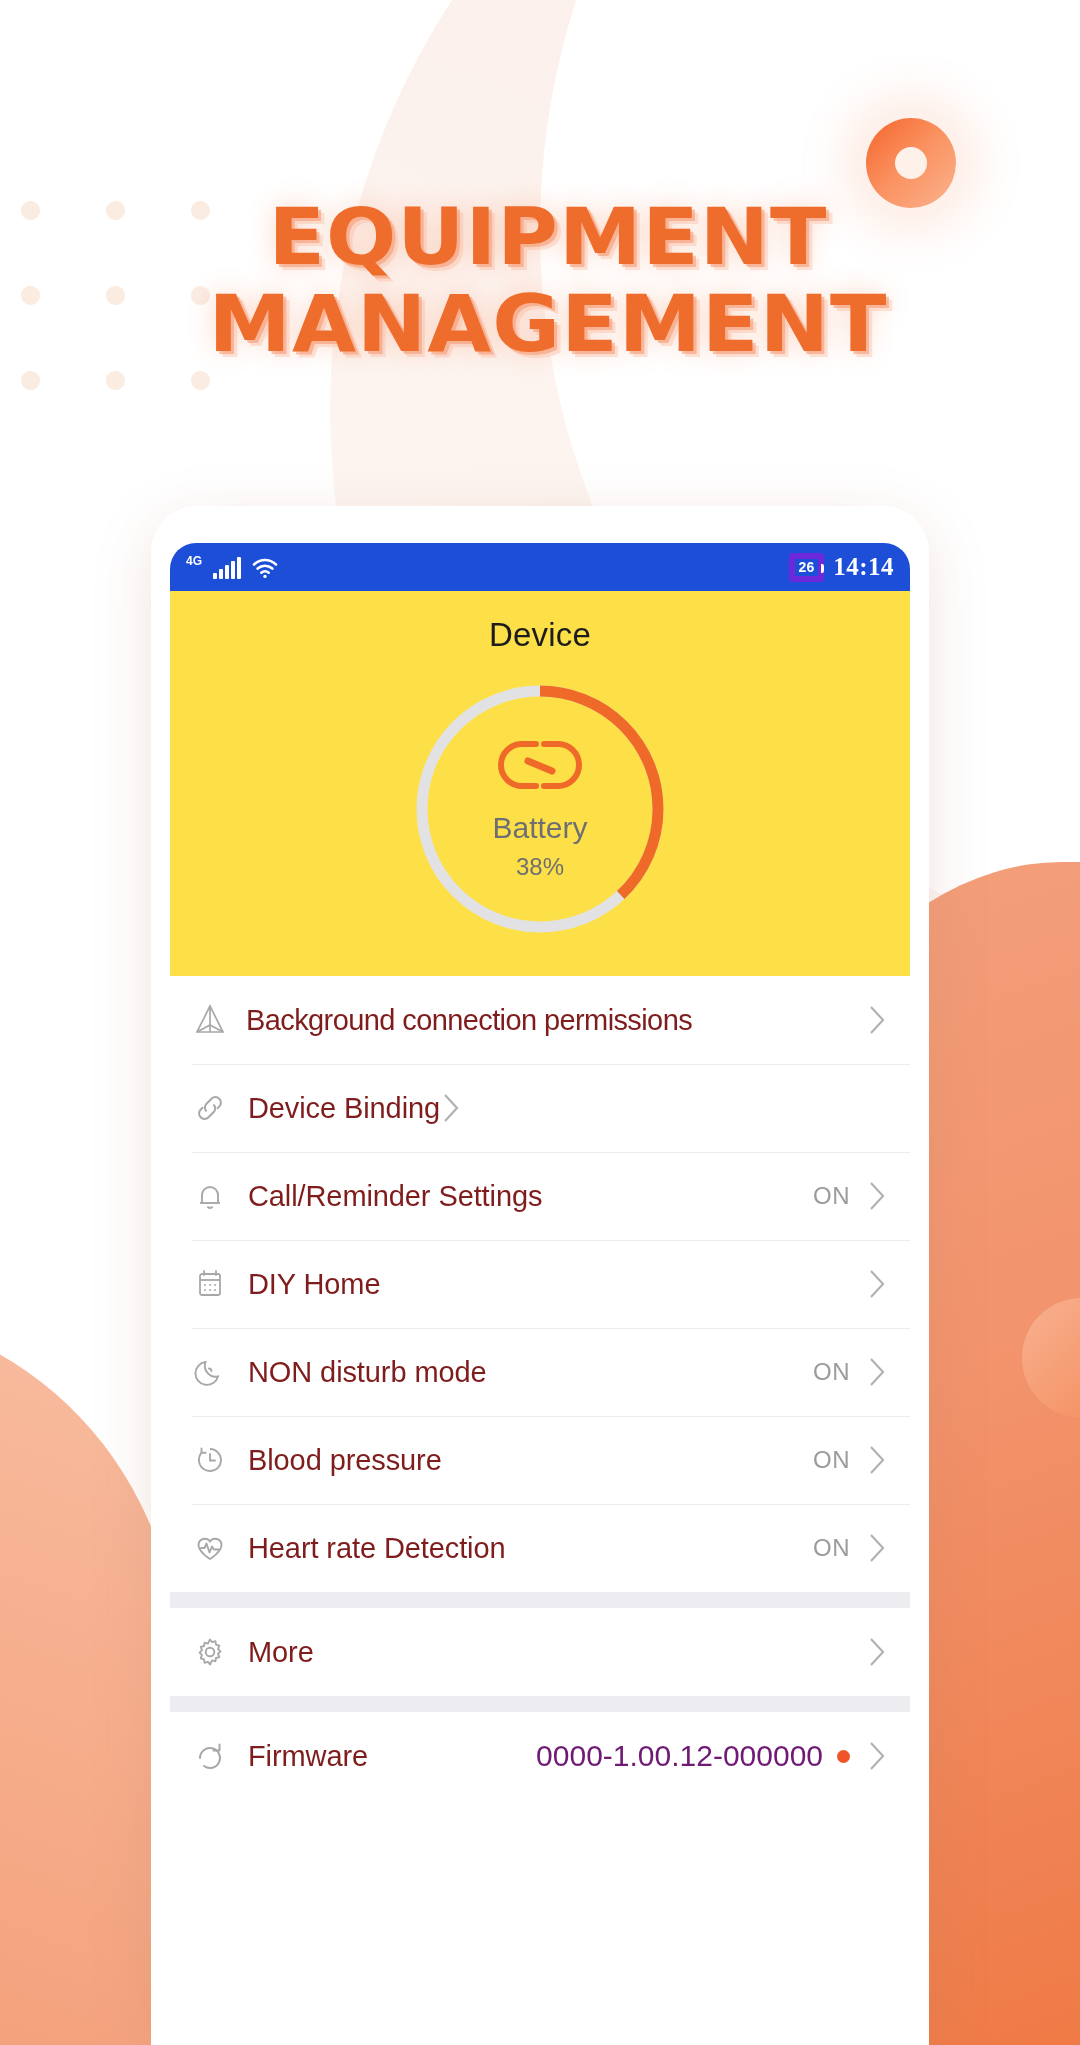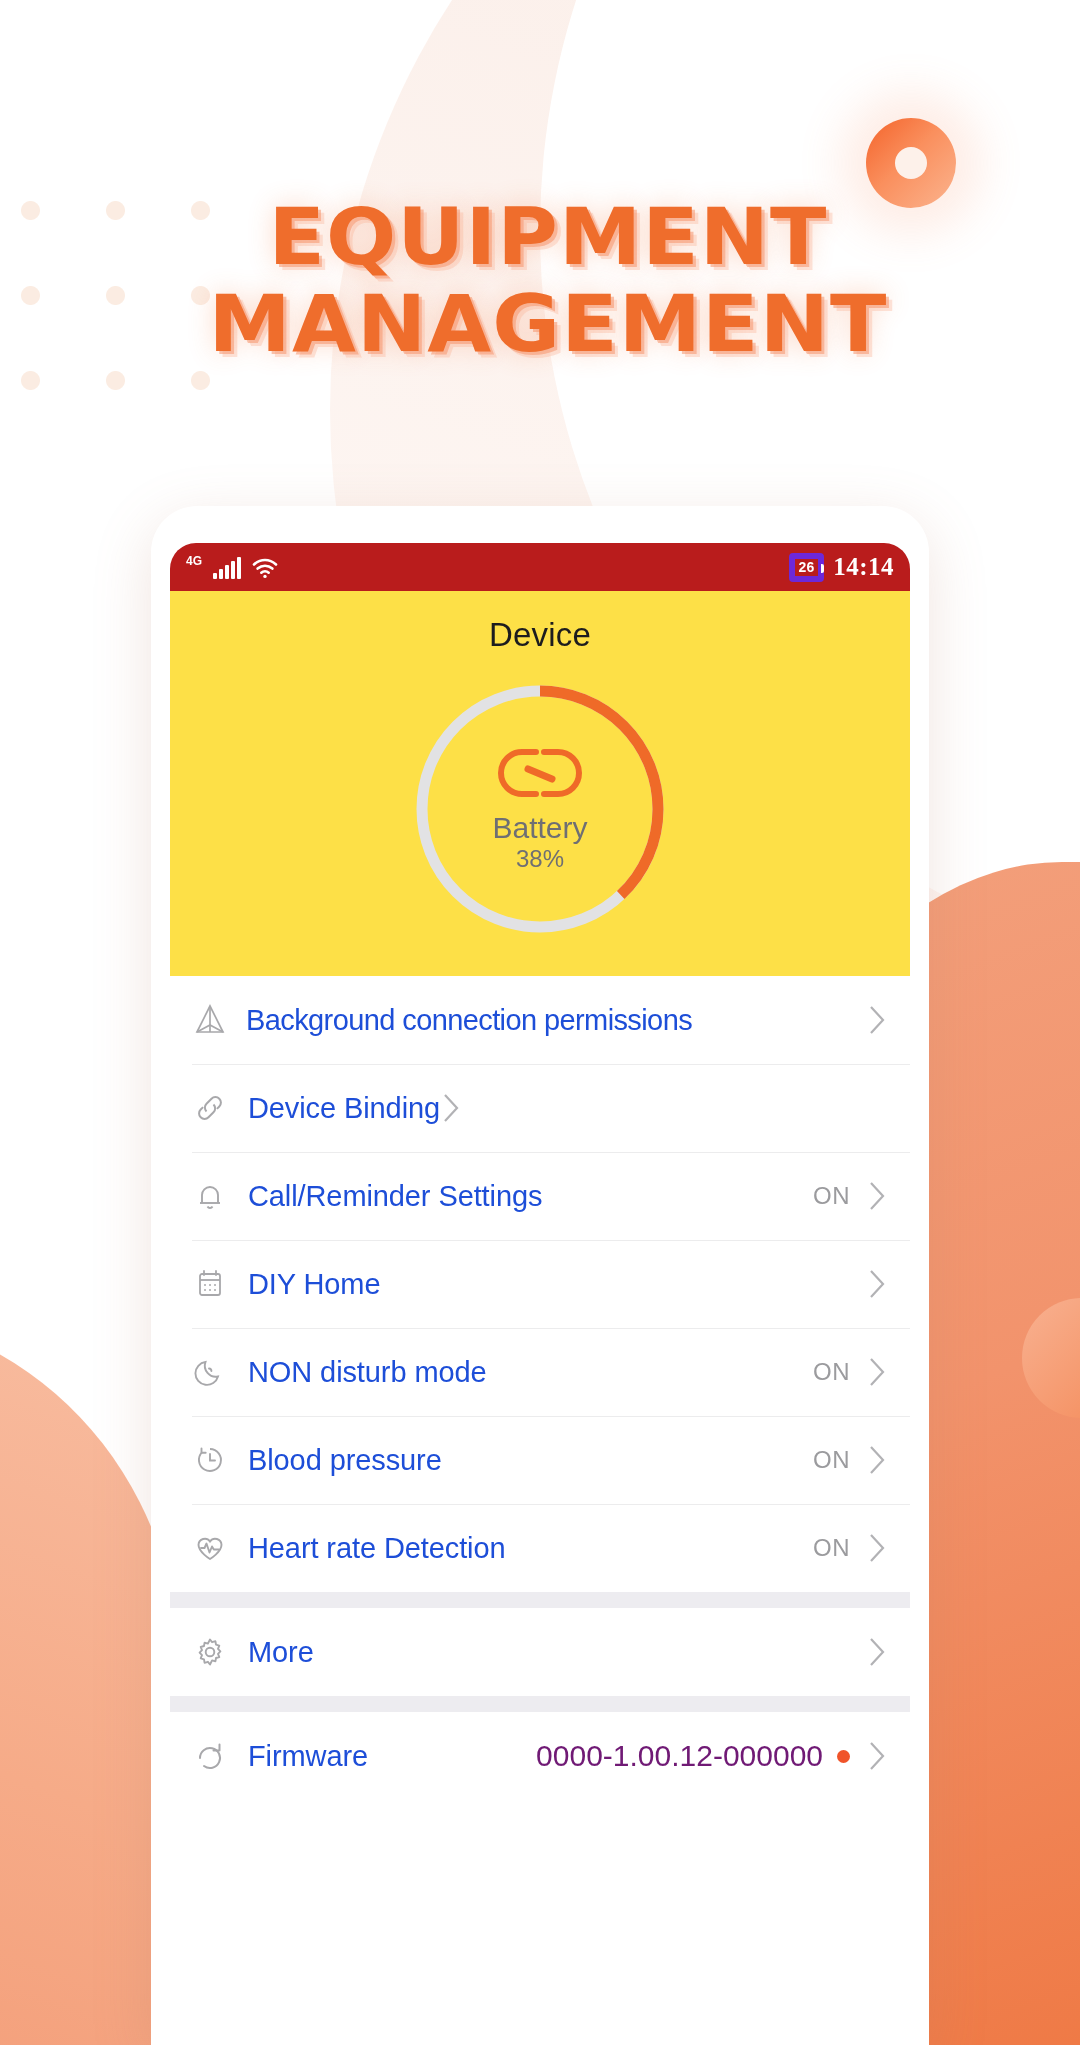"4G" #statusbar { background: #b91c1c -> #1d4ed8 }
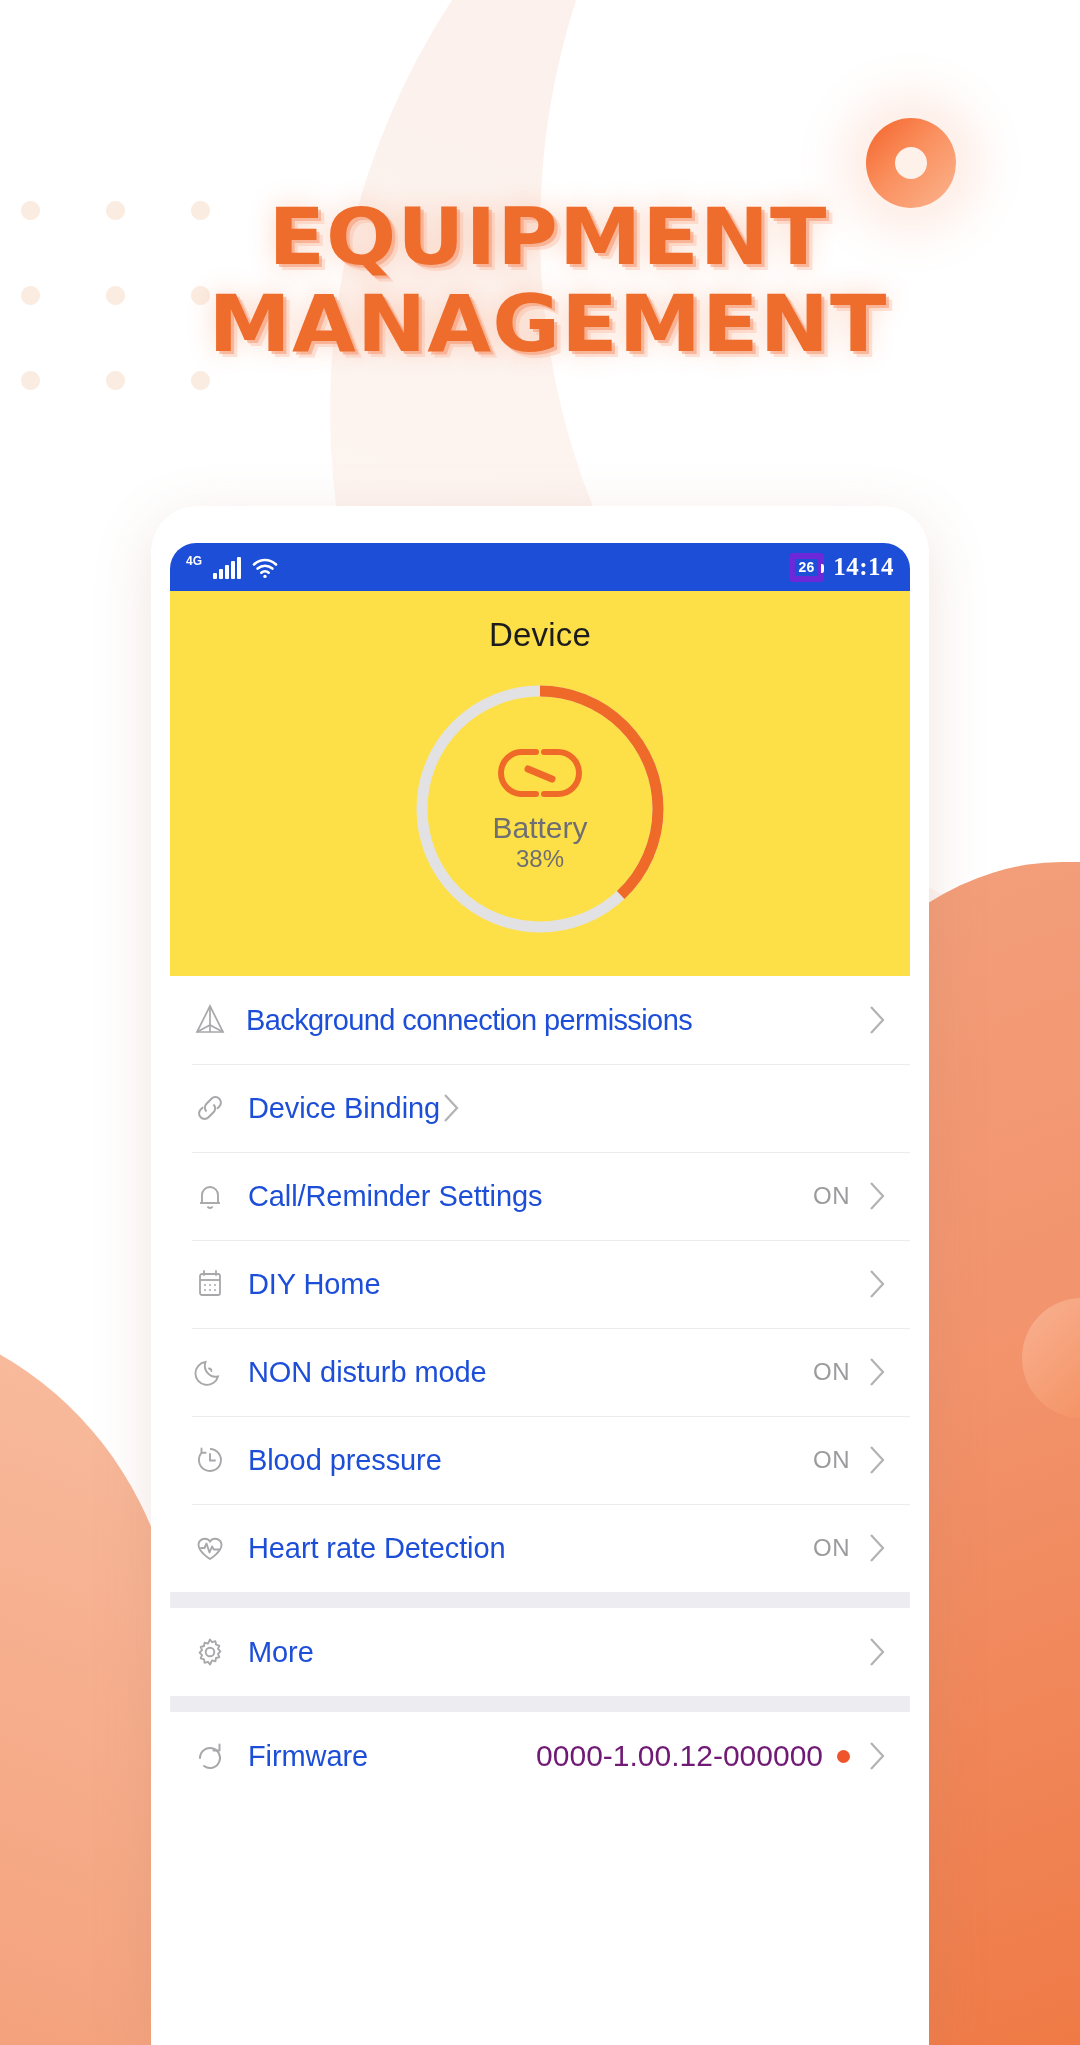"Battery" #gauge-center { gap: 0 -> 8px }
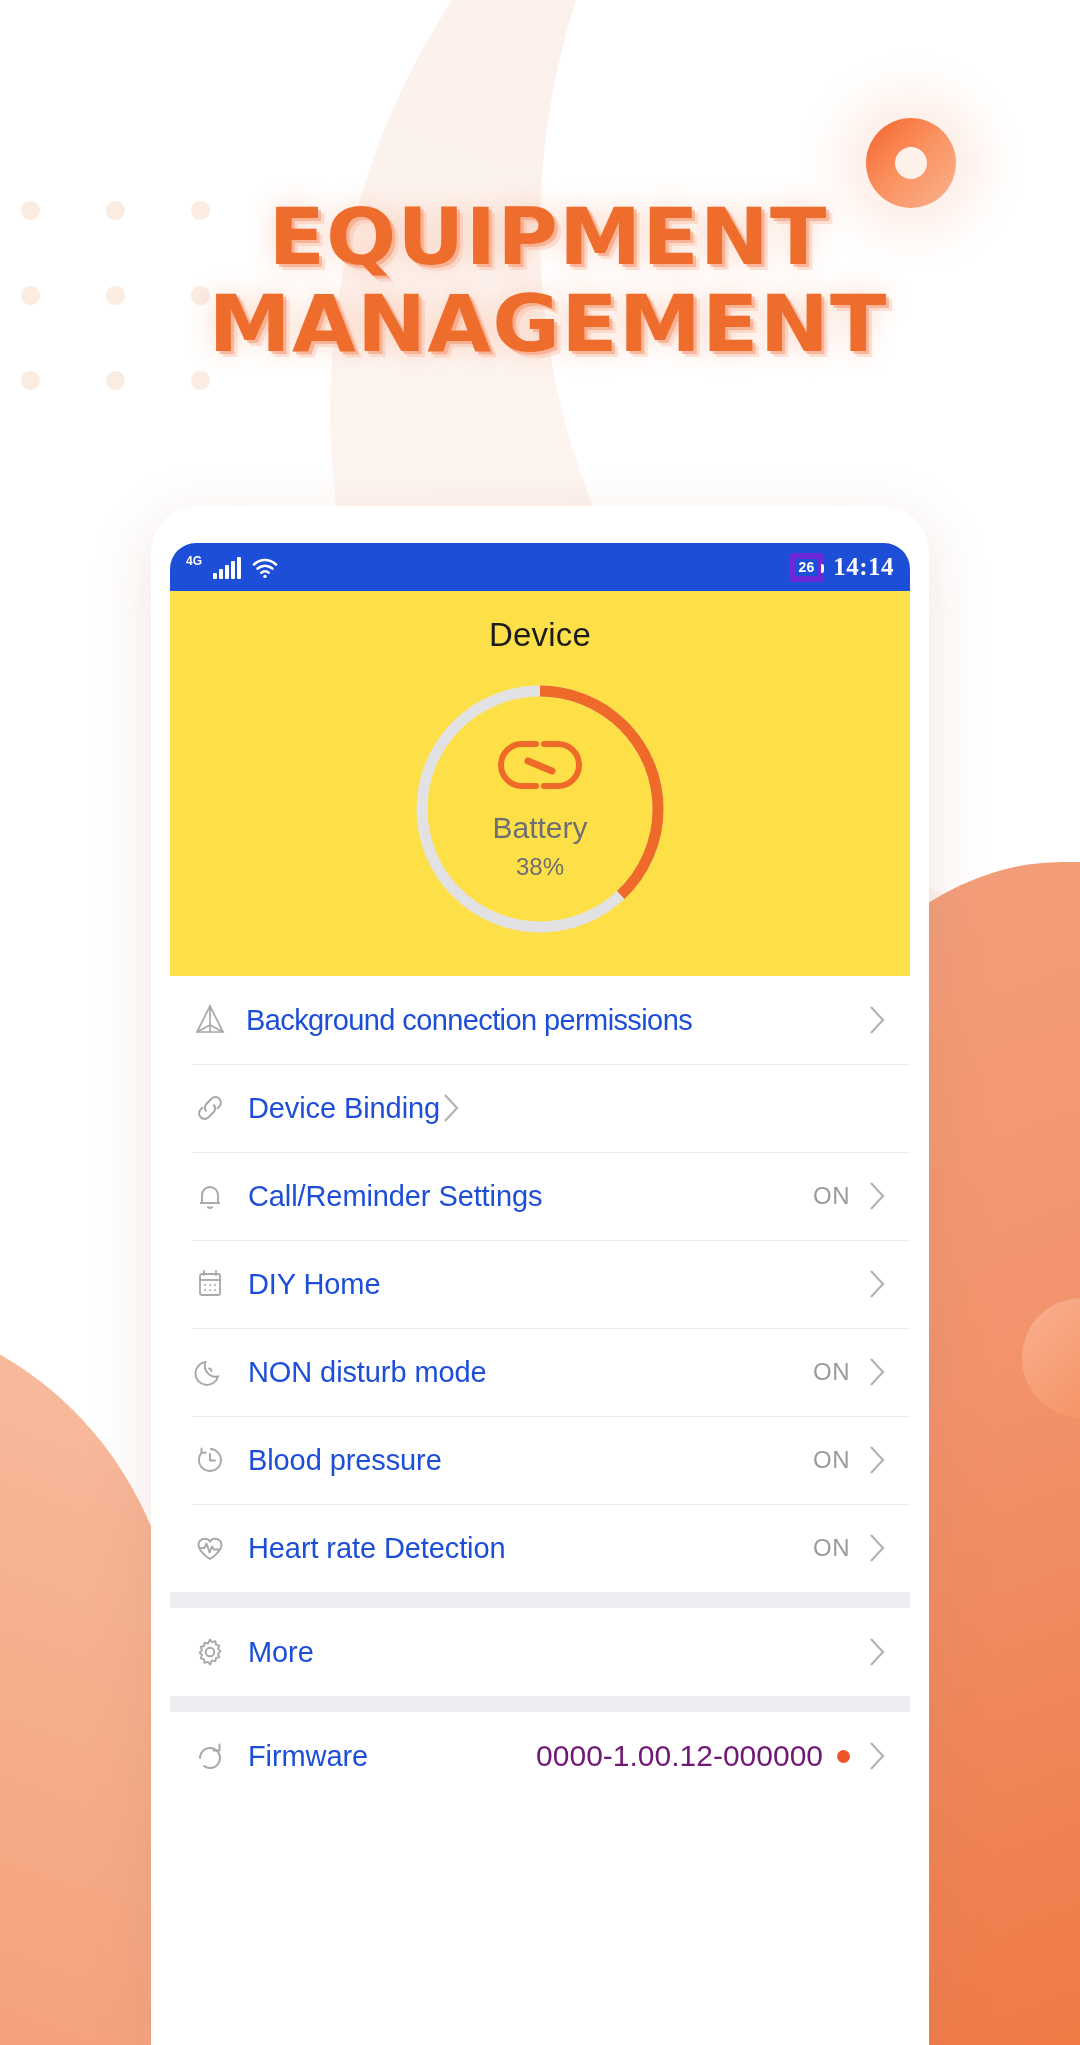"Background connection permissions" .row-label { color: #1d4ed8 -> #7f1d1d }
